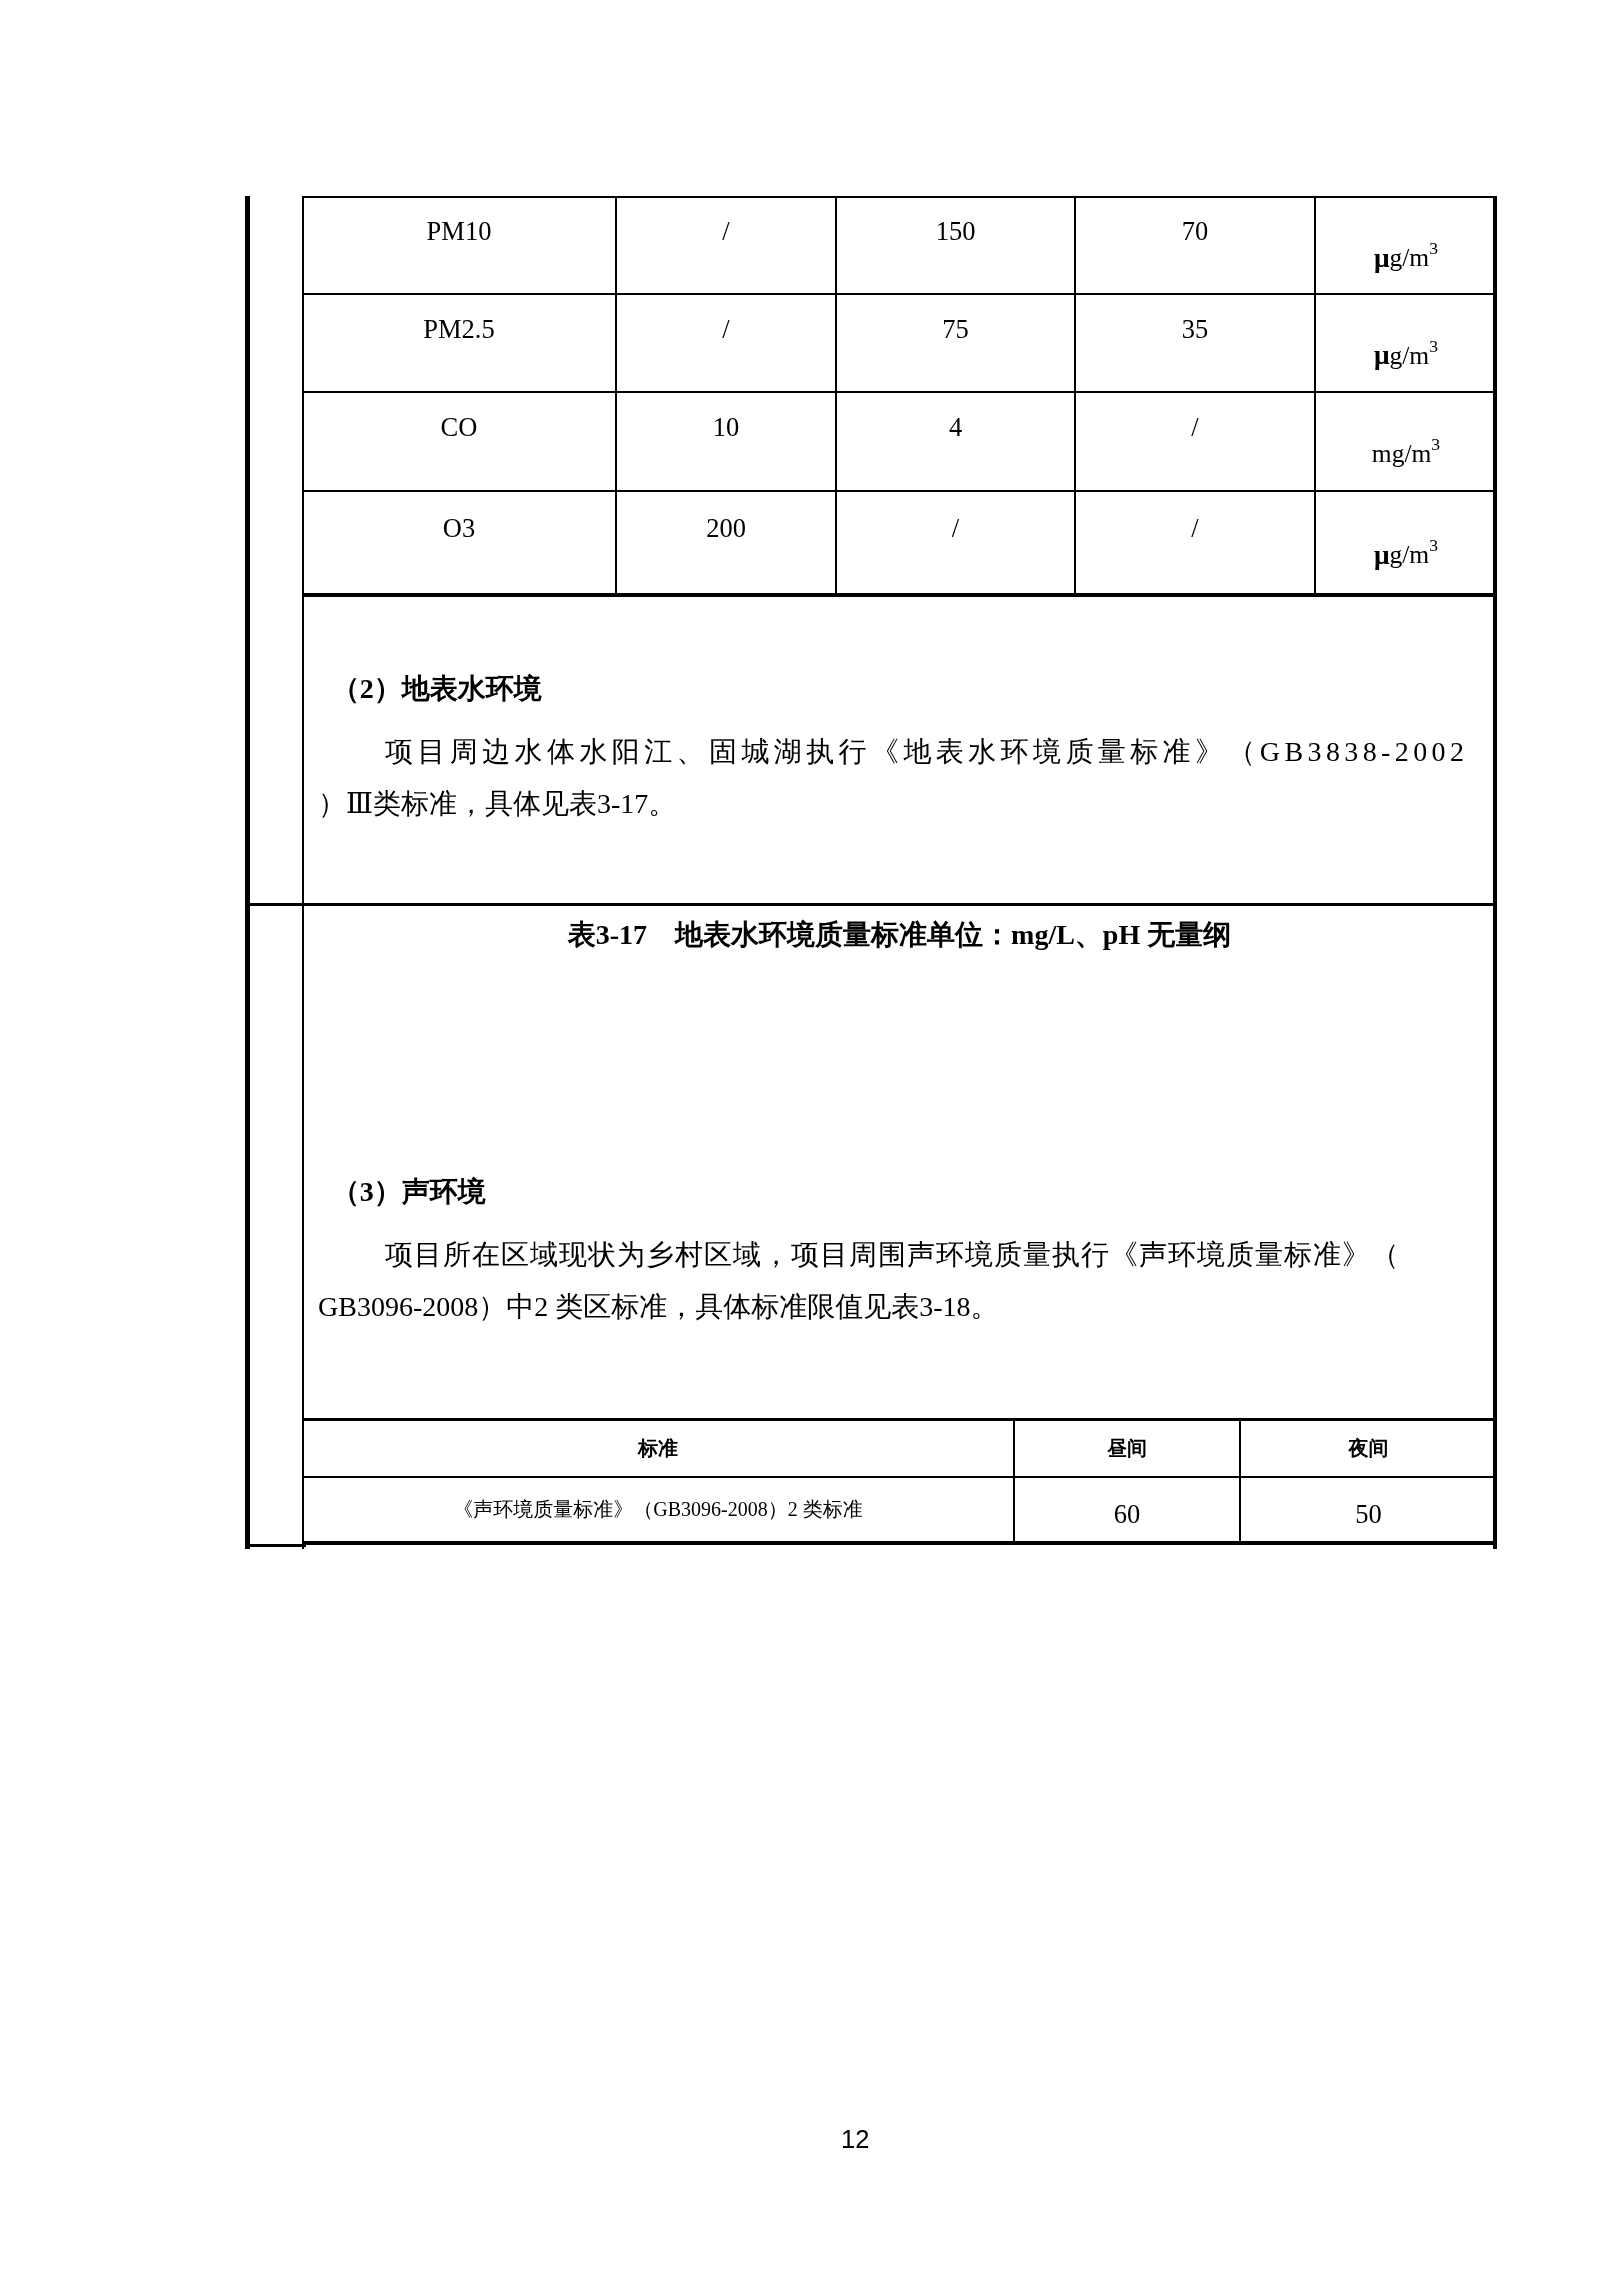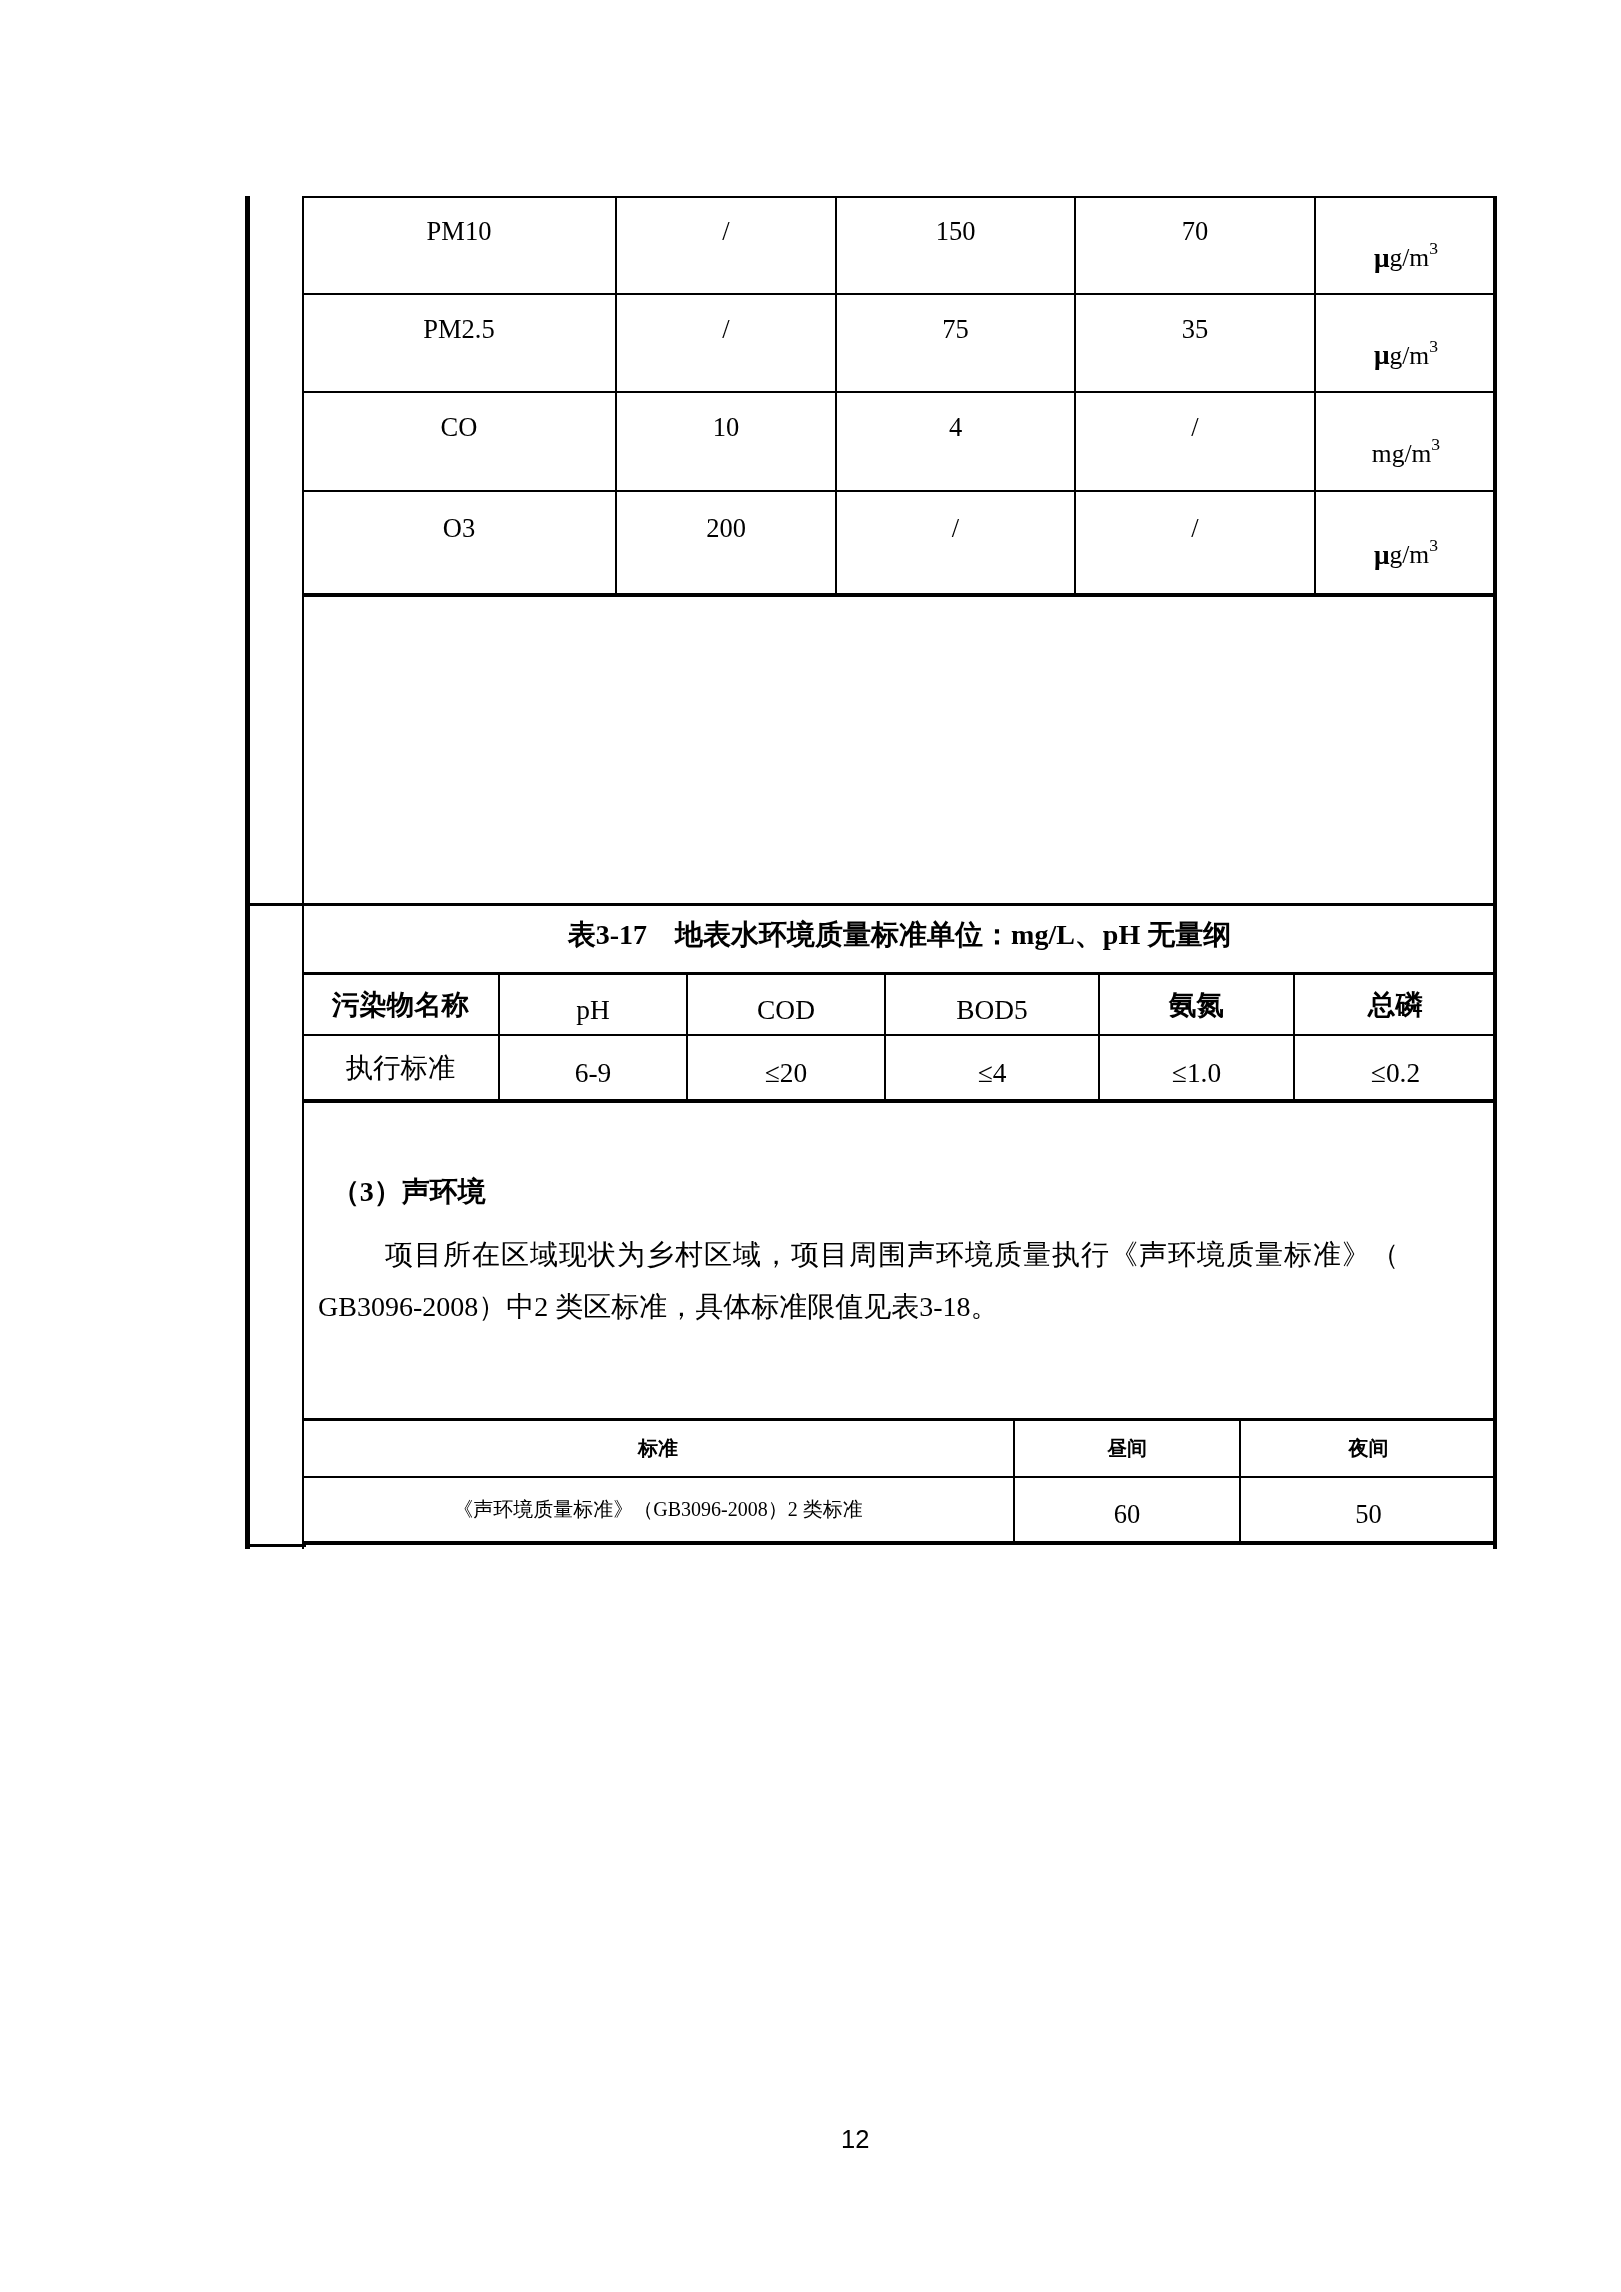"（2）地表水环境" div.sec { html: none -> <div> <div>（2）地表水环境</div> <div>项目周边水体水阳江、固城湖执行《地表水环境质量标准》（GB3838-2002</div> <div>）Ⅲ类标准，具体见表3-17。</div> </div> }
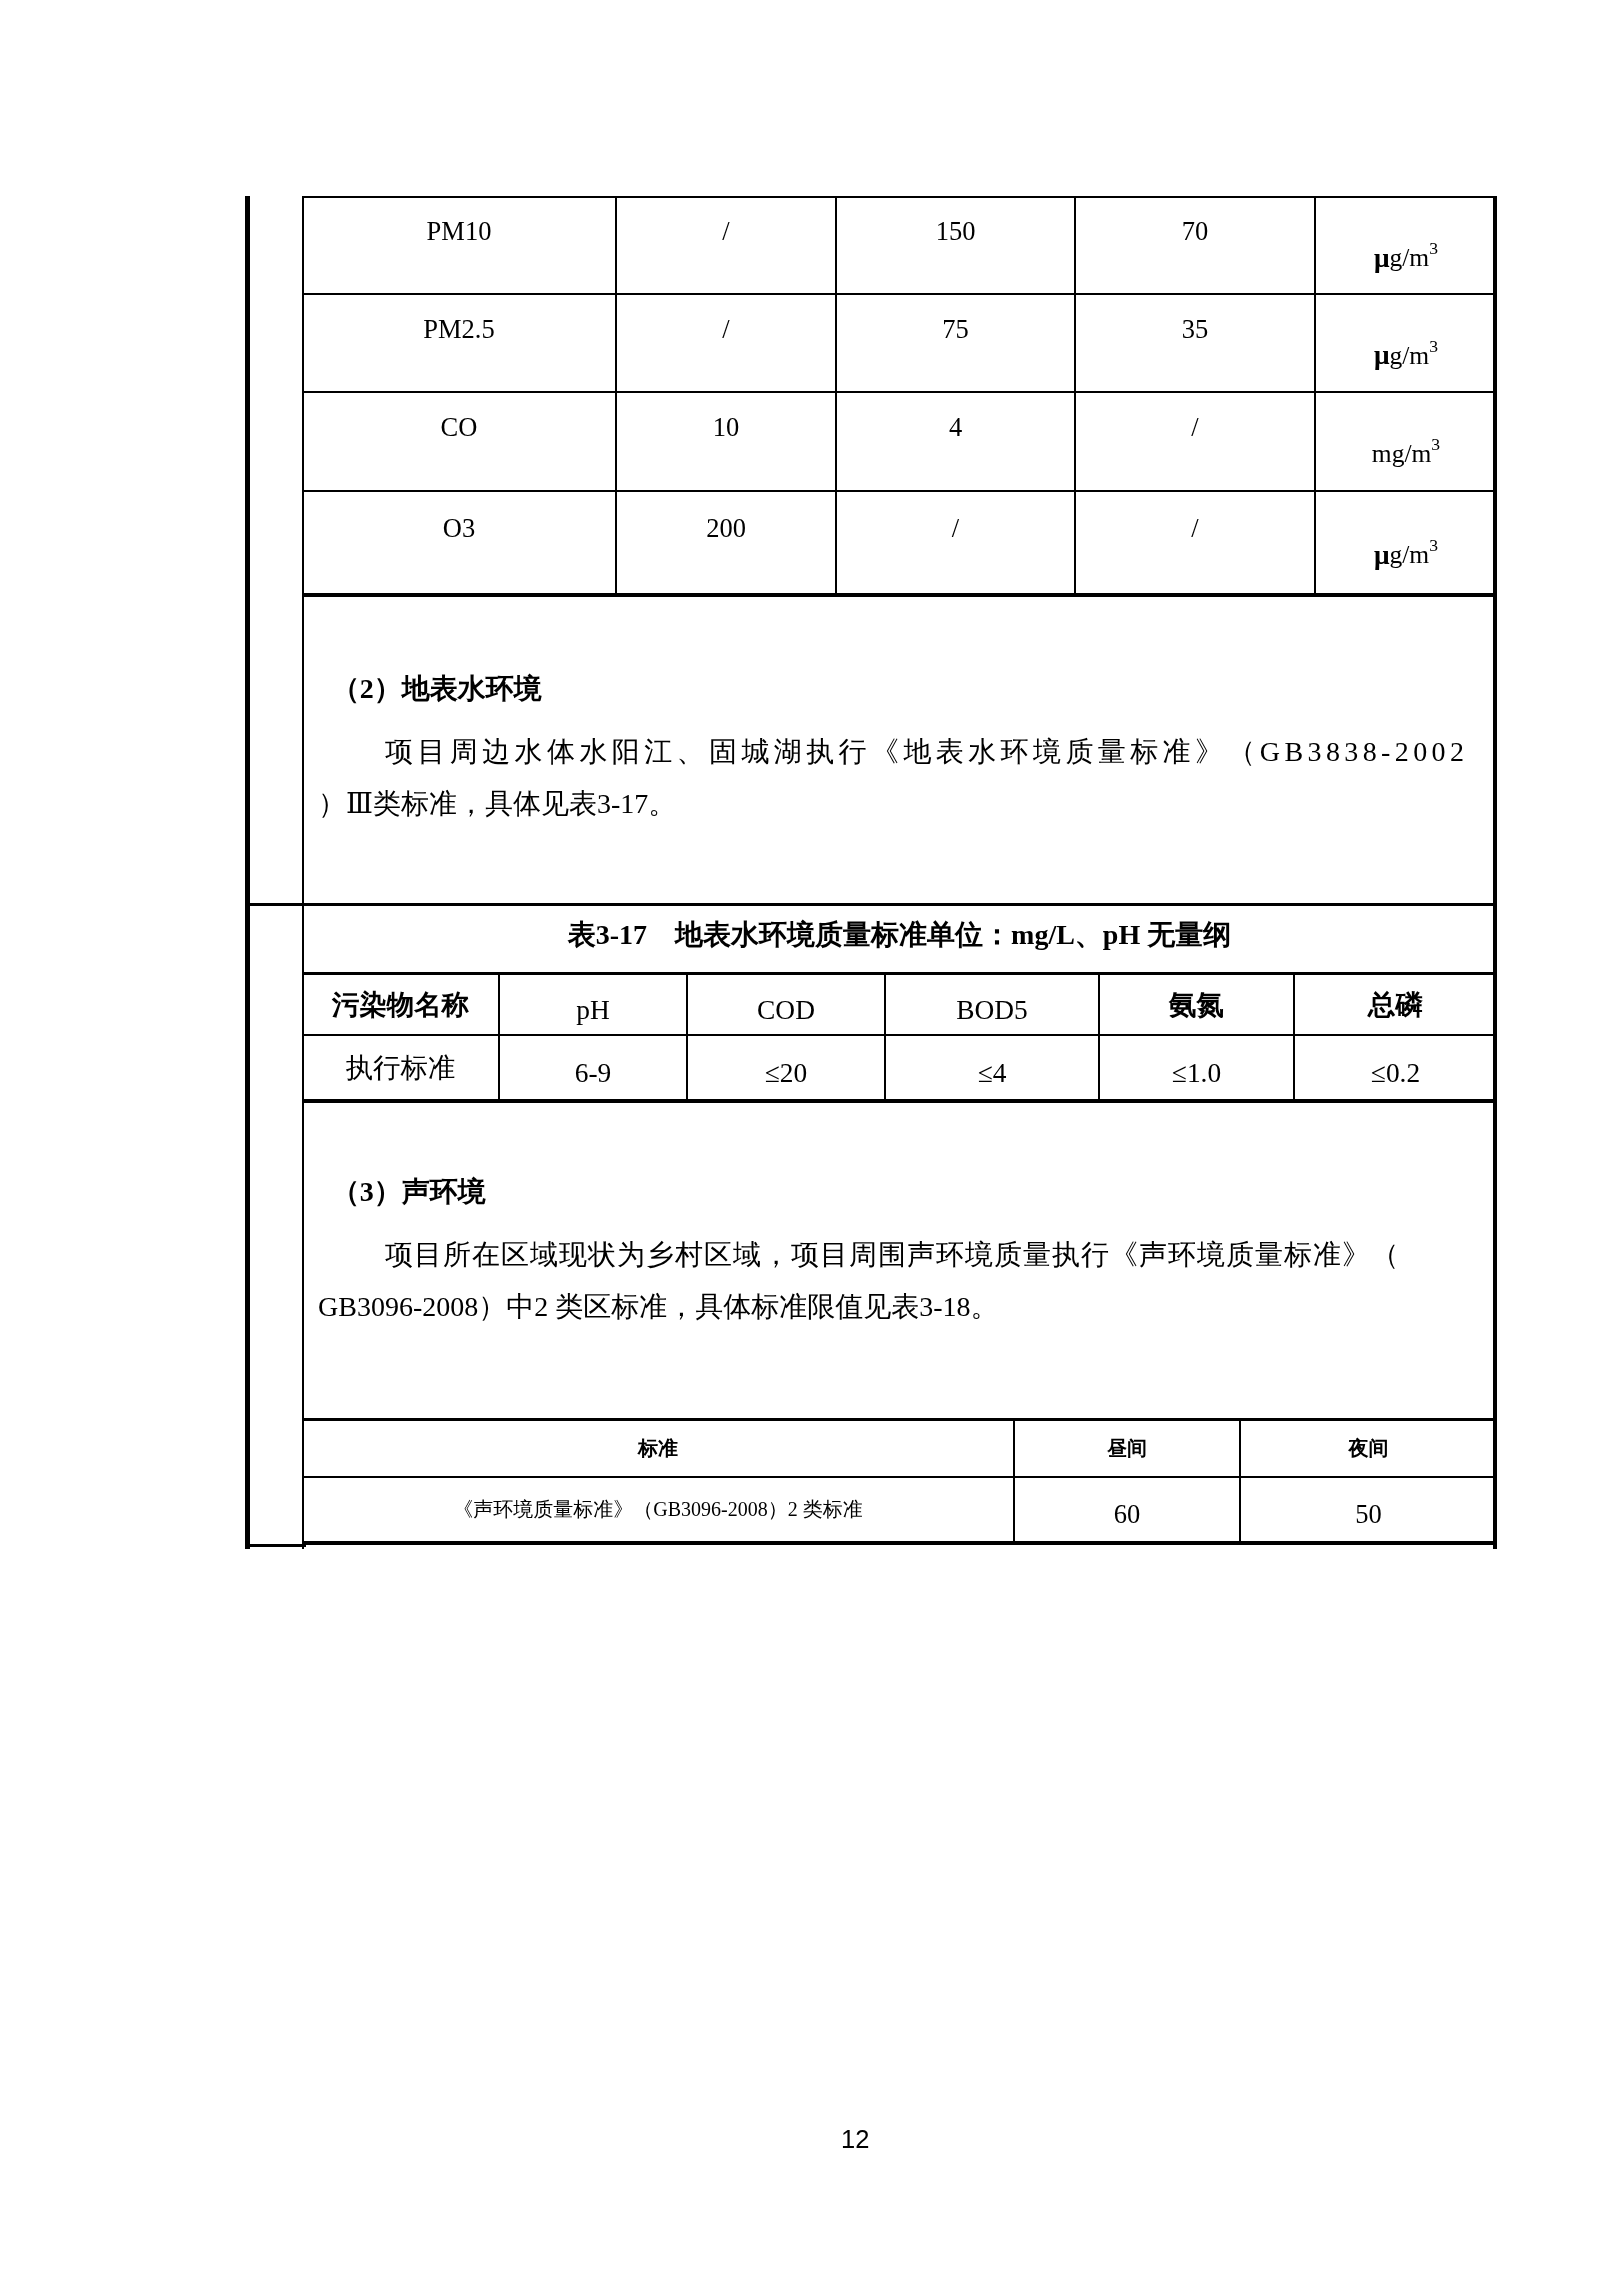"污染物名称" div.t17 { html: <div> <div>污染物名称</div> <div>pH</div> <div>COD</div> <div>BOD5</div> <div>氨氮</div> <div>总磷</div> <div>执行标准</div> <div>6-9</div> <div>≤20</div> <div>≤4</div> <div>≤1.0</div> <div>≤0.2</div> </div> -> none }
